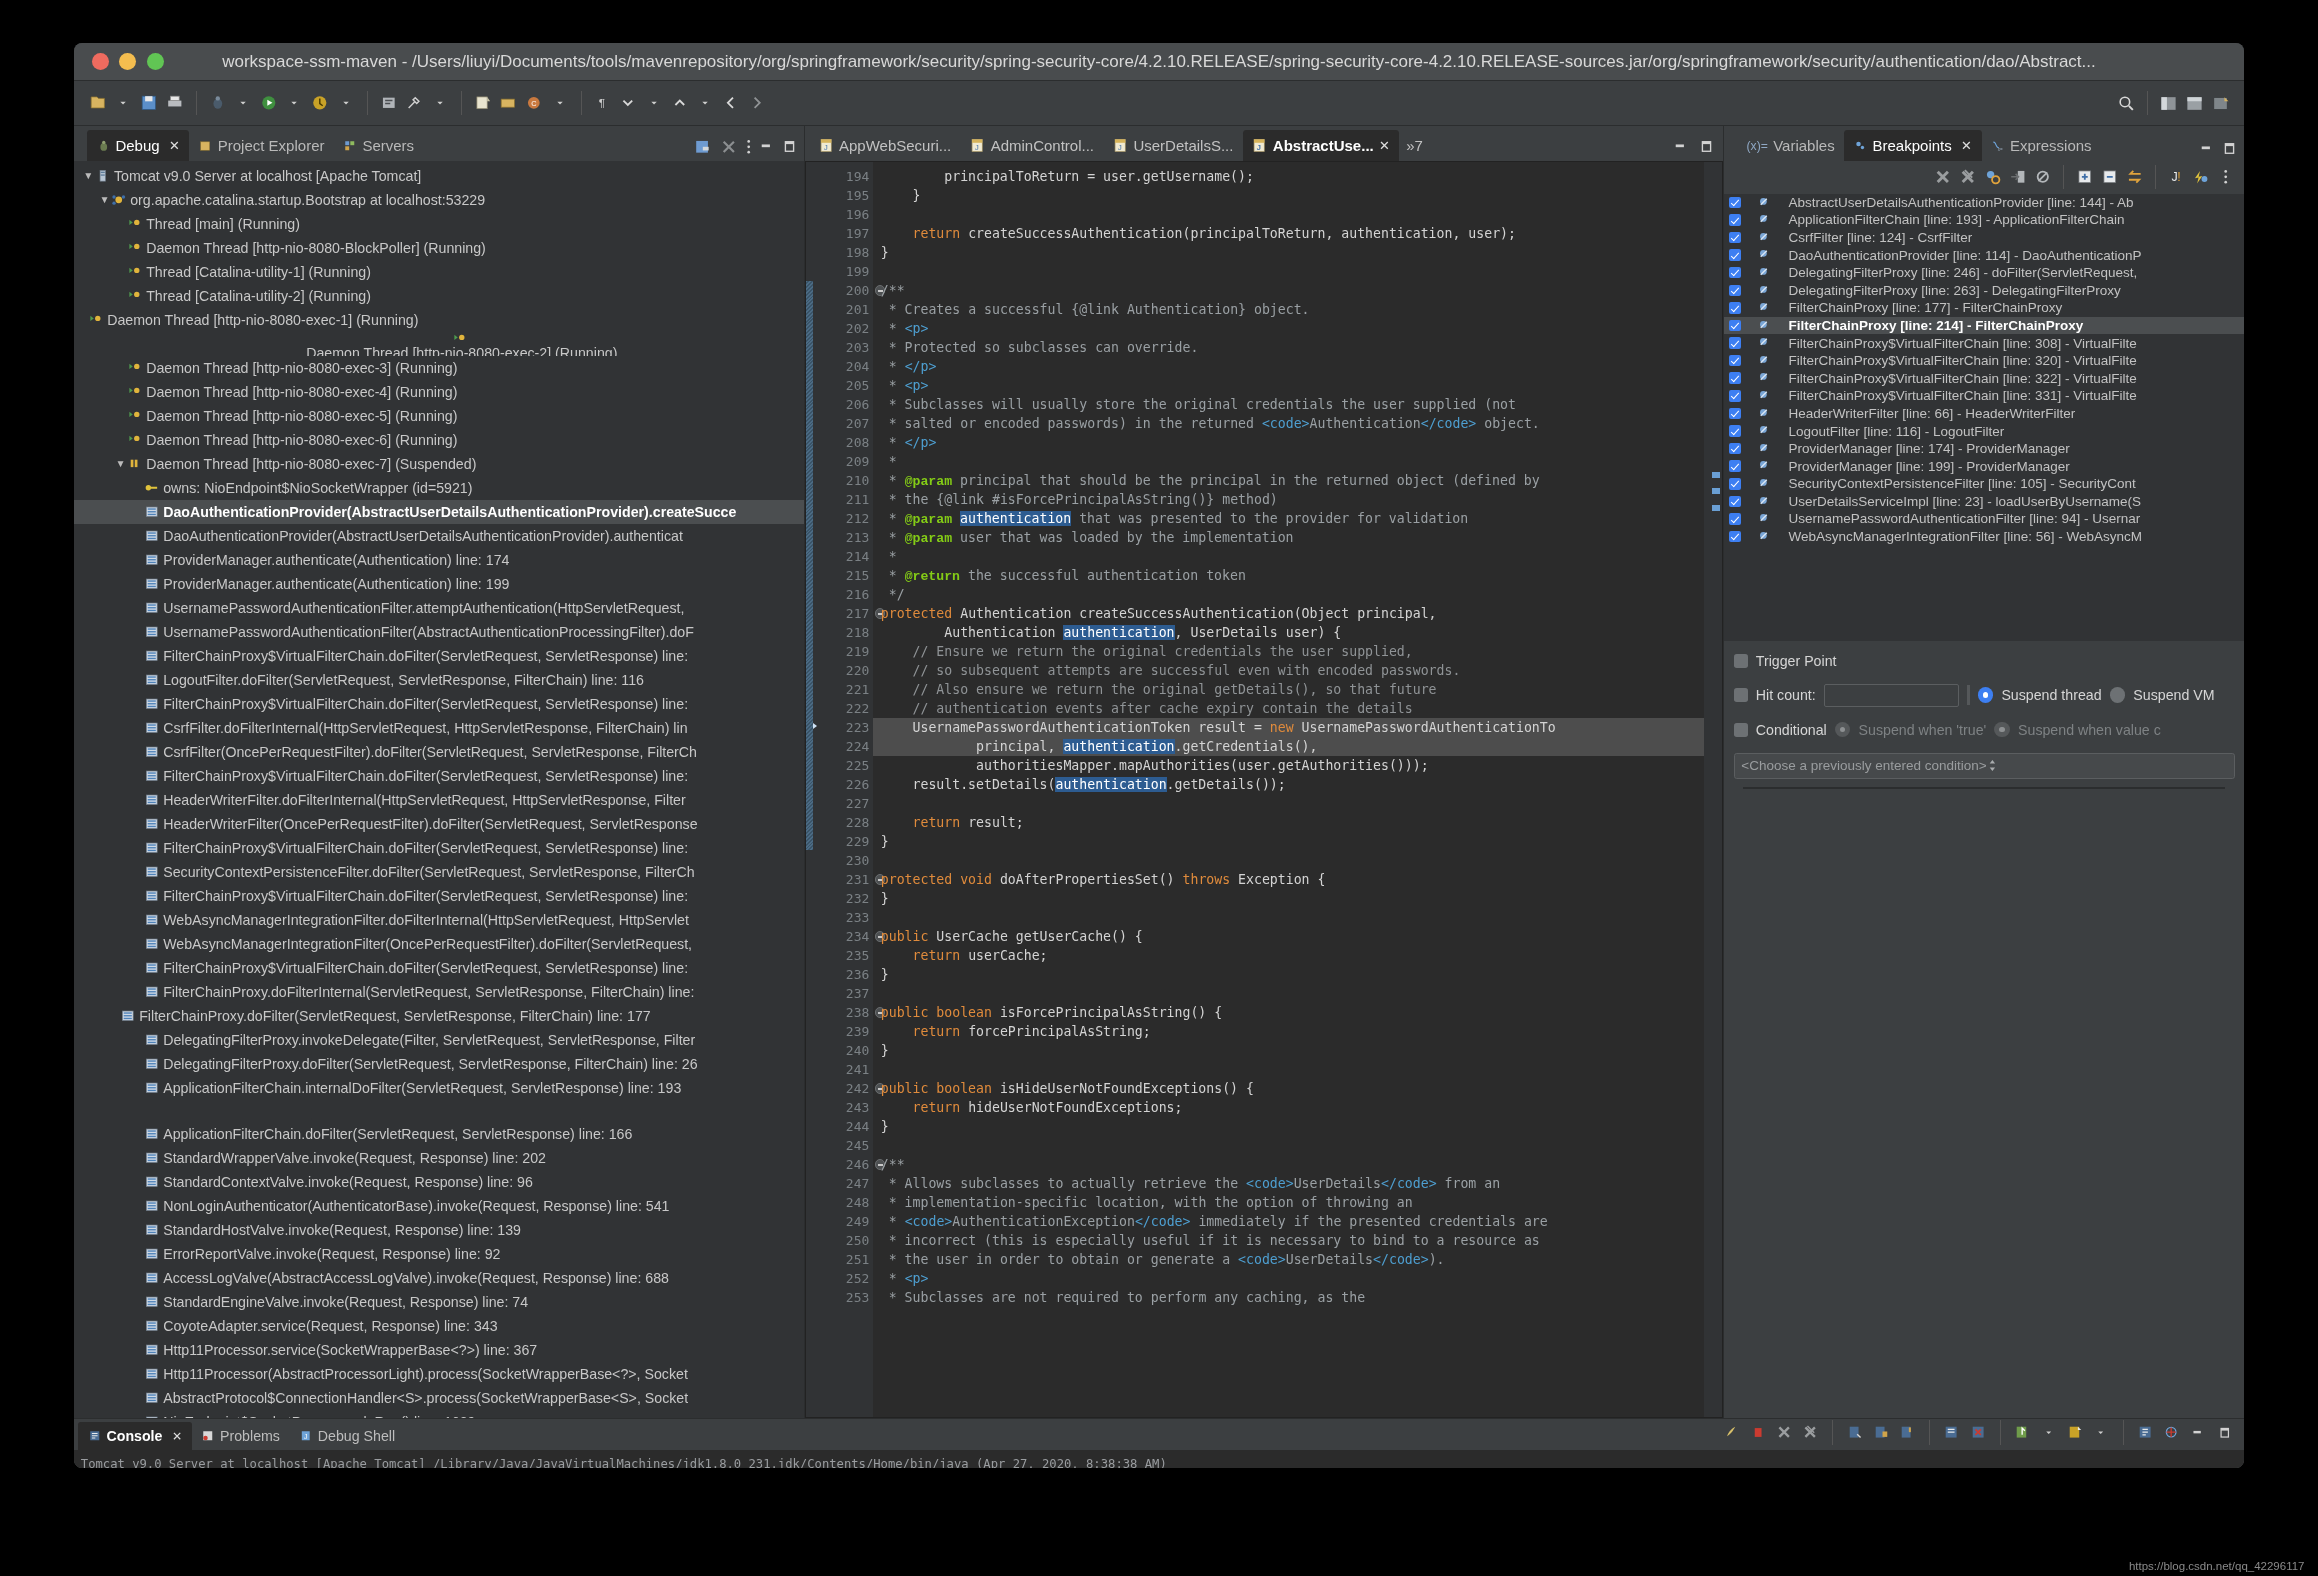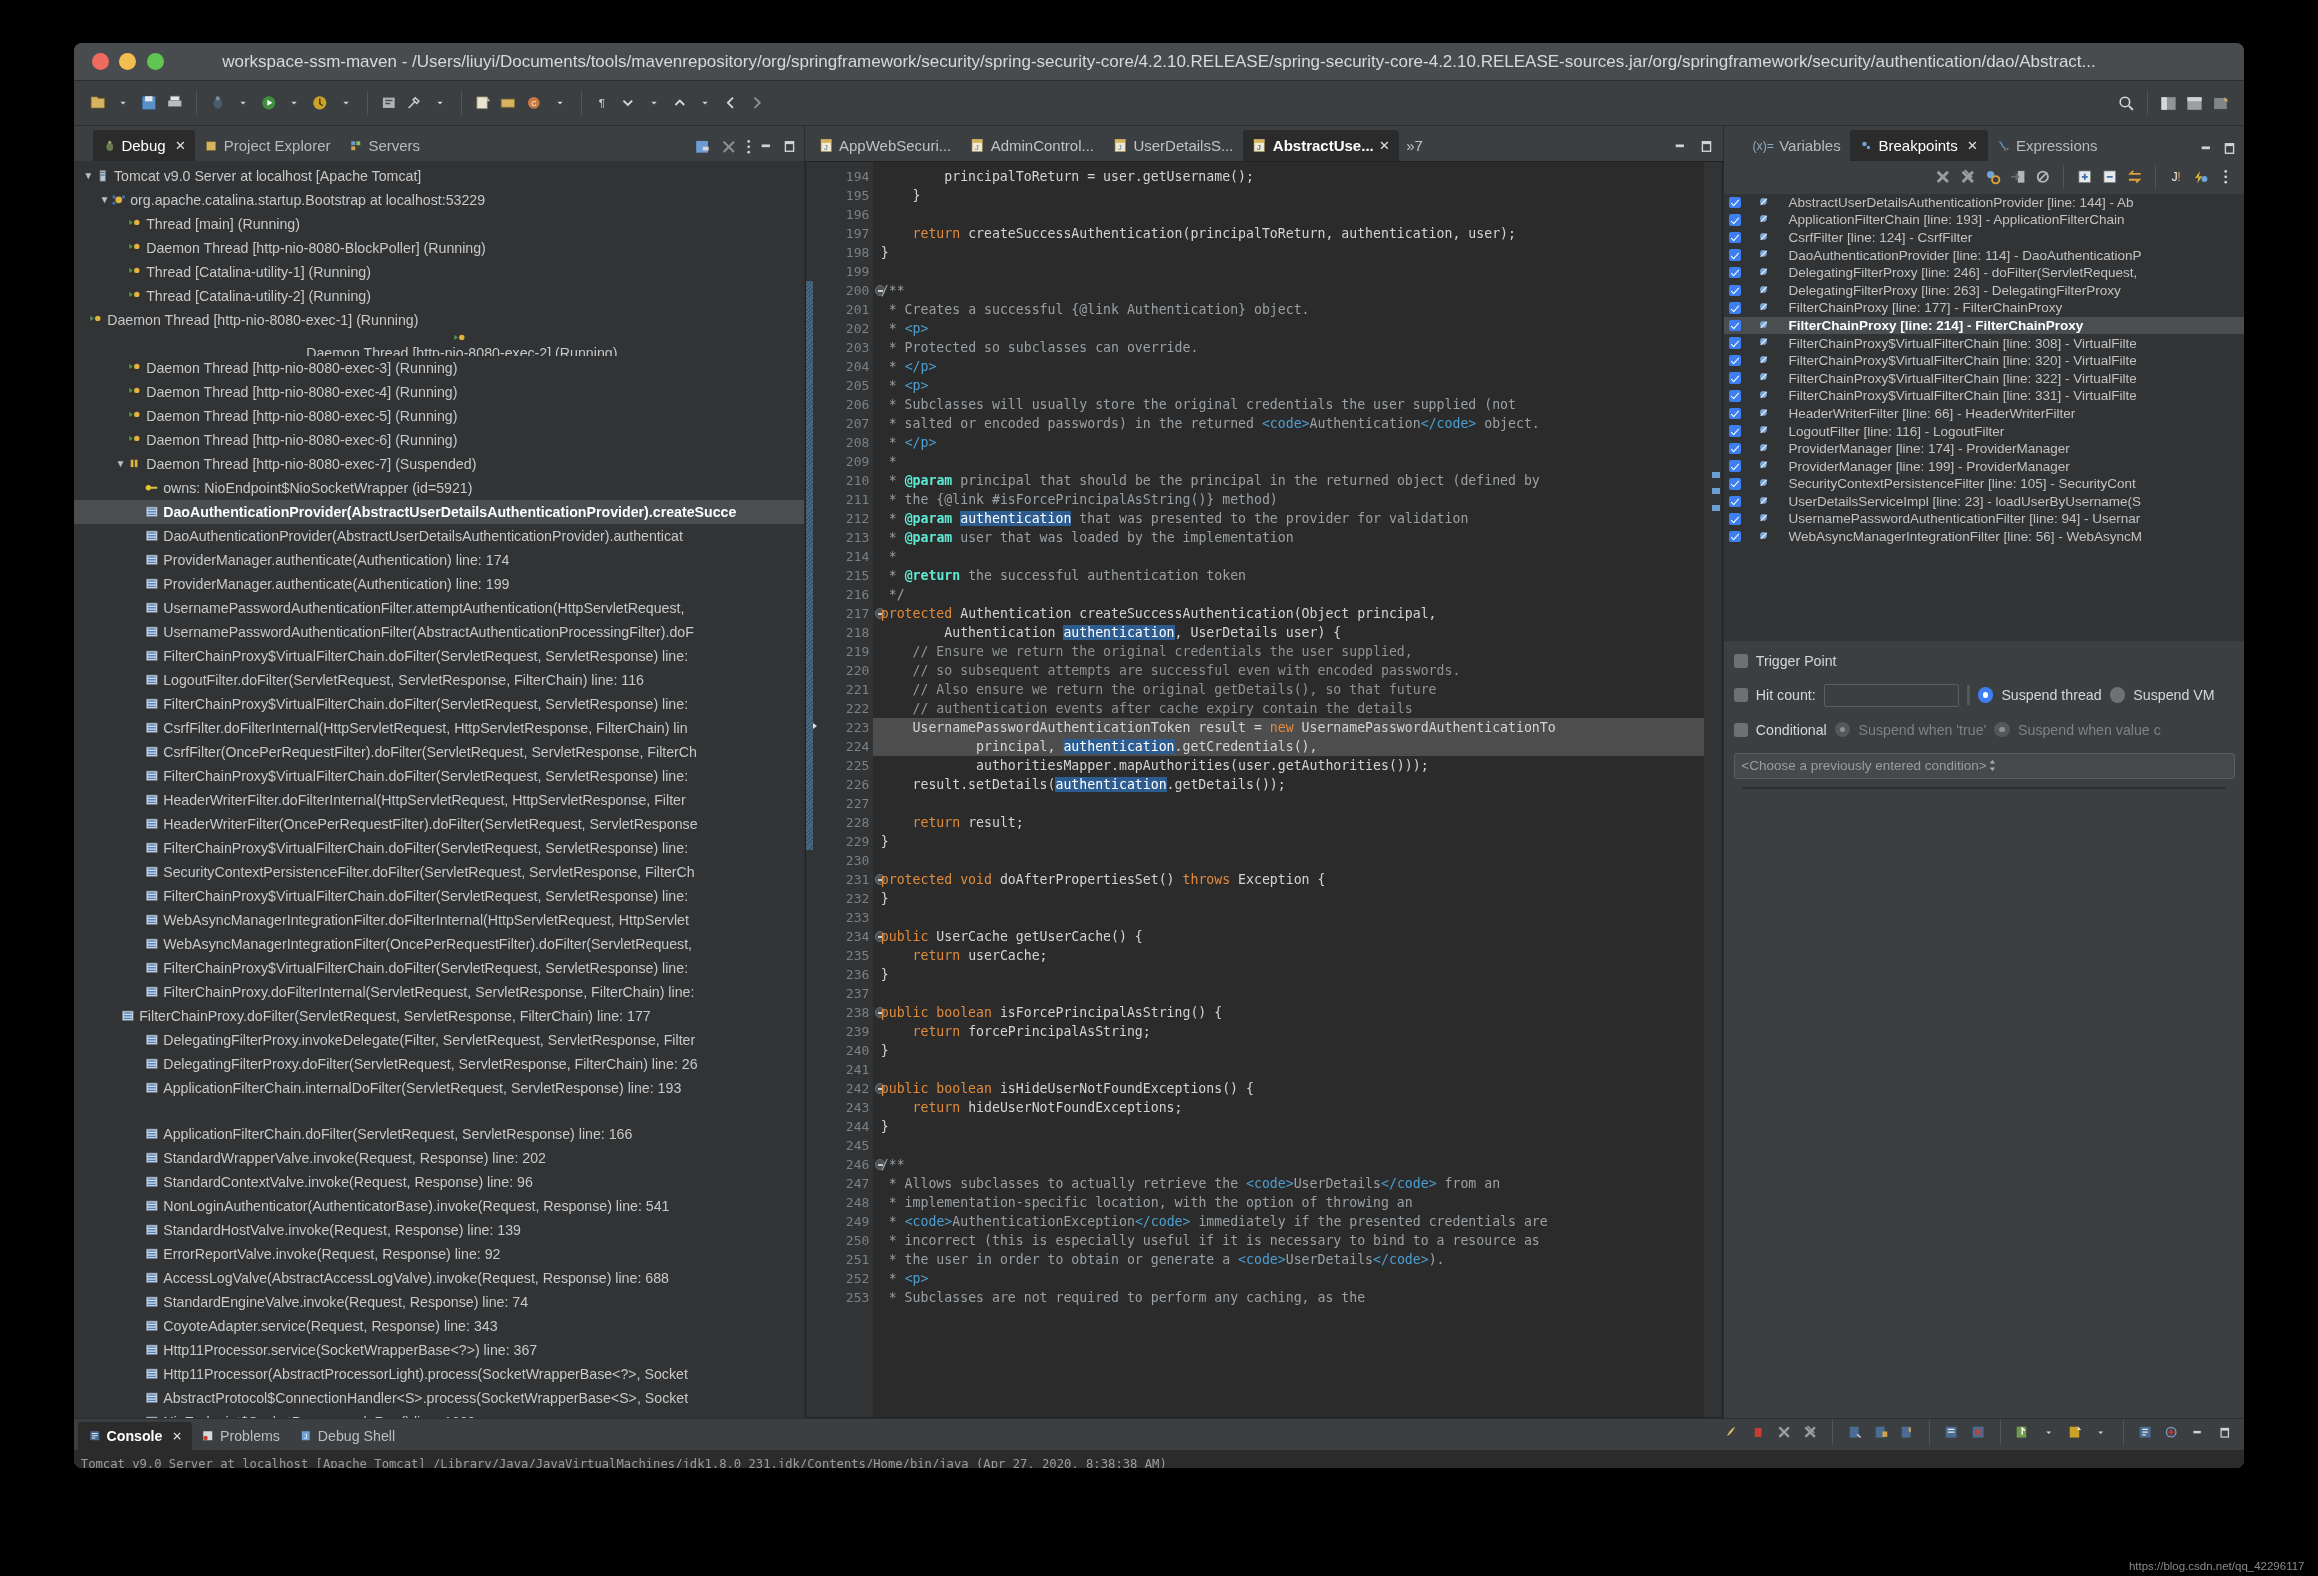"Debug" .view-tabs { padding-left: 19px -> 13px }
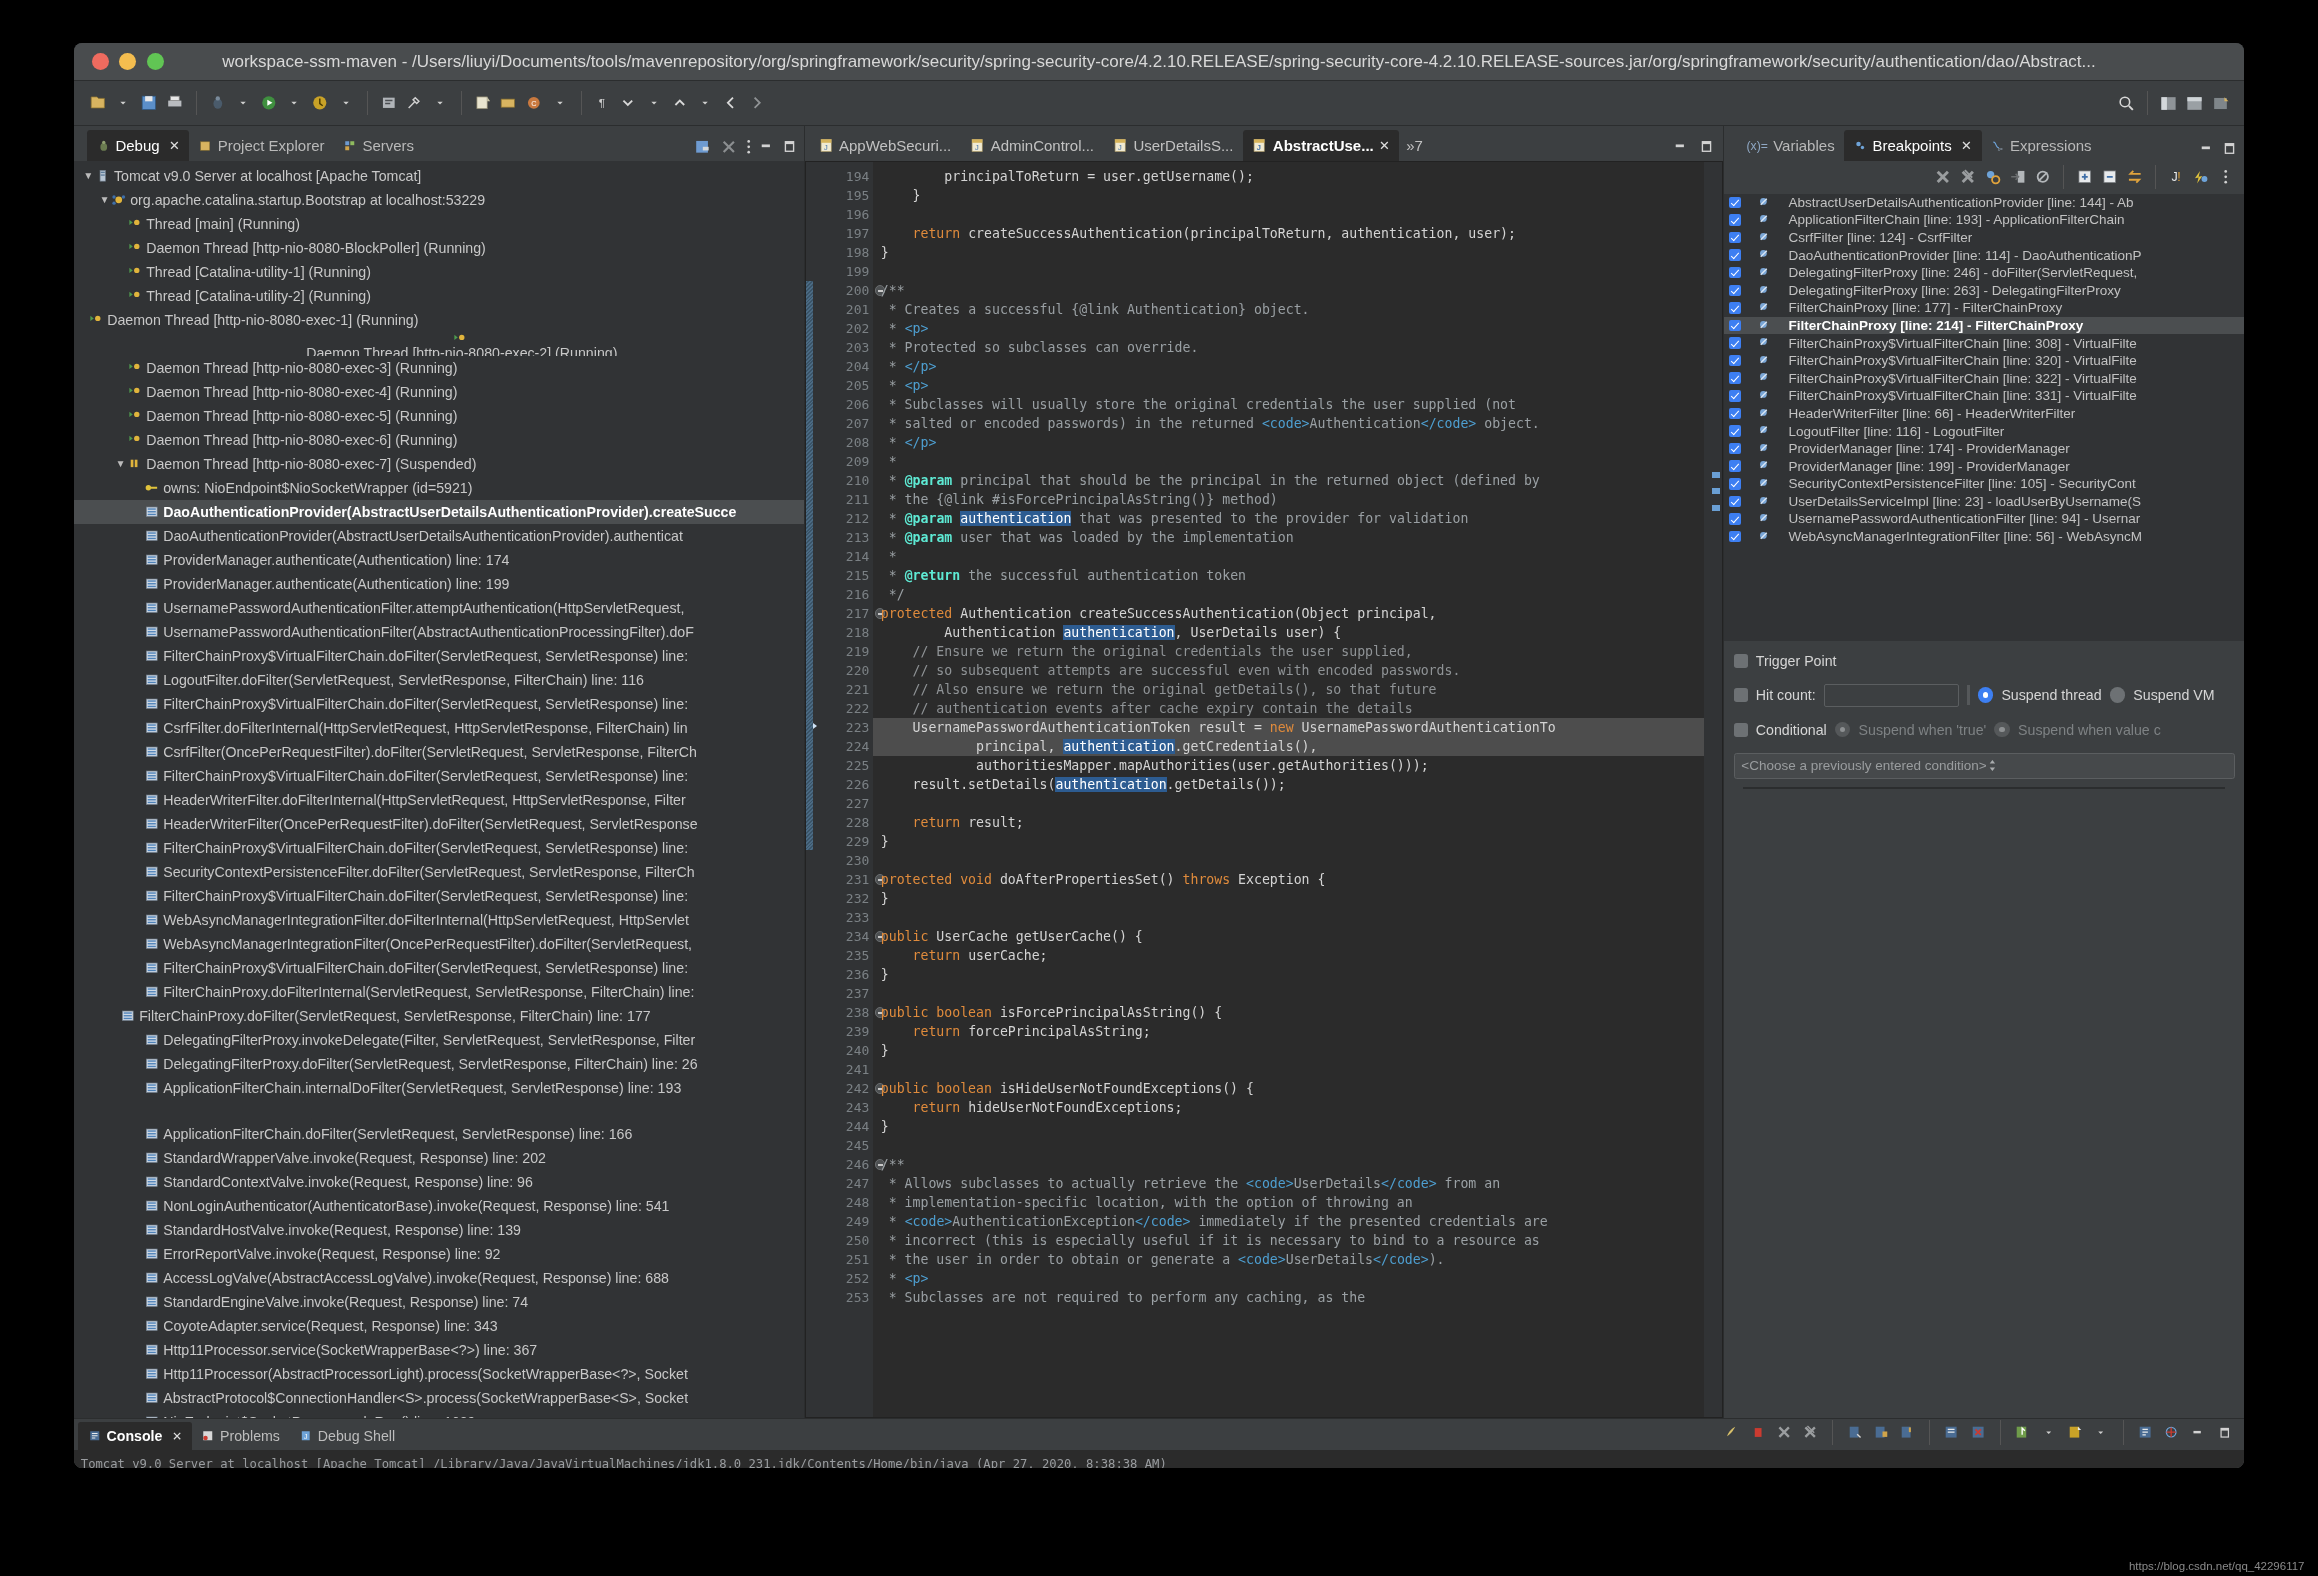"@param" .jkw { color: #5eead4 -> #84cc16; font-family: none -> Liberation Mono, monospace }
